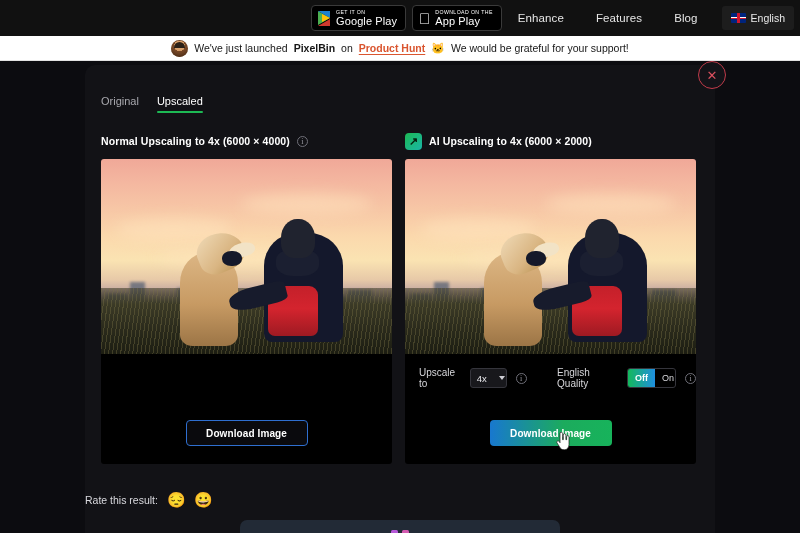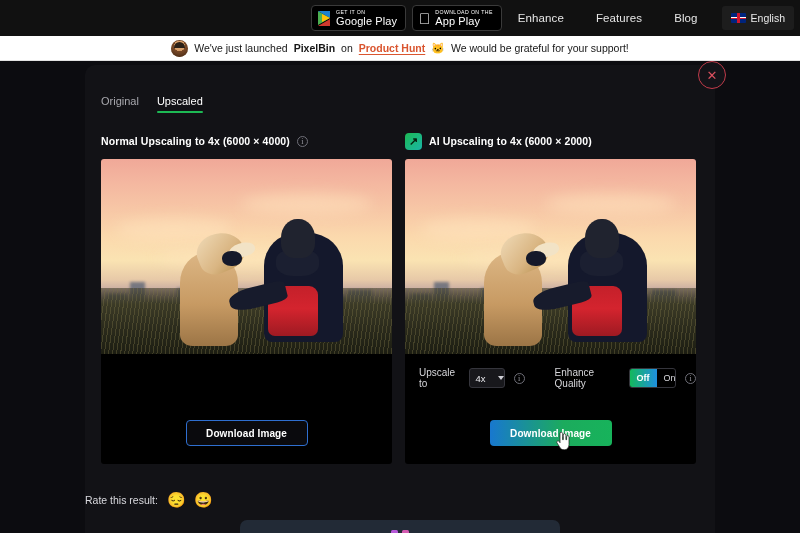"Enhance Quality" span.ctrl-label { text: Enhance -> English }
